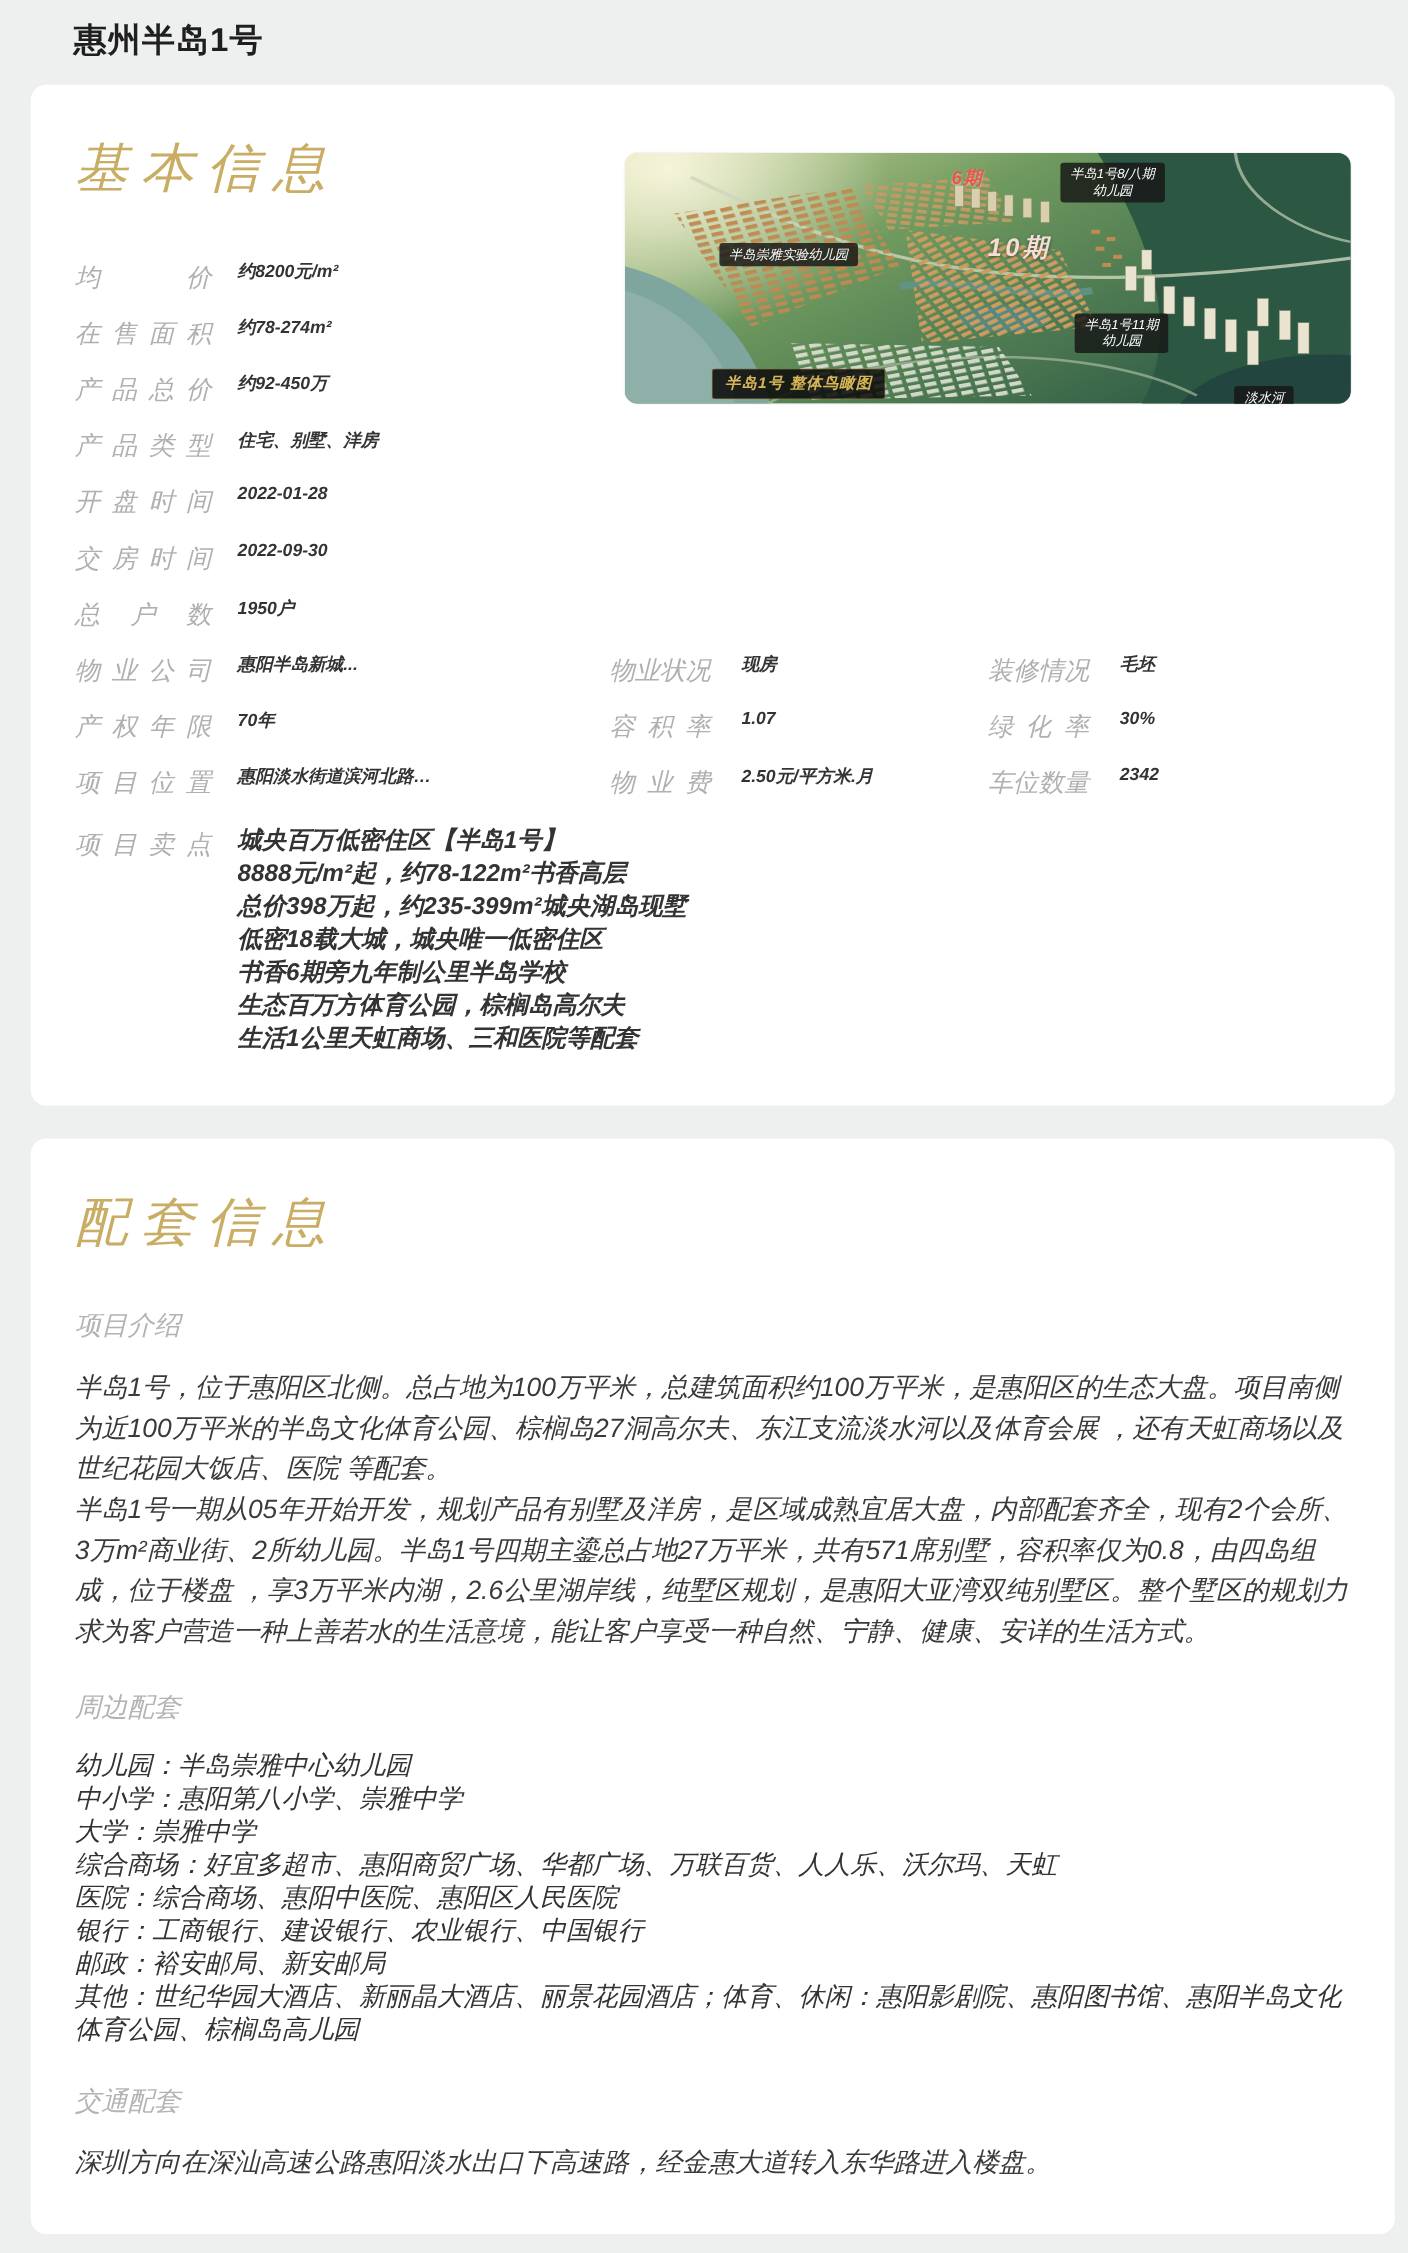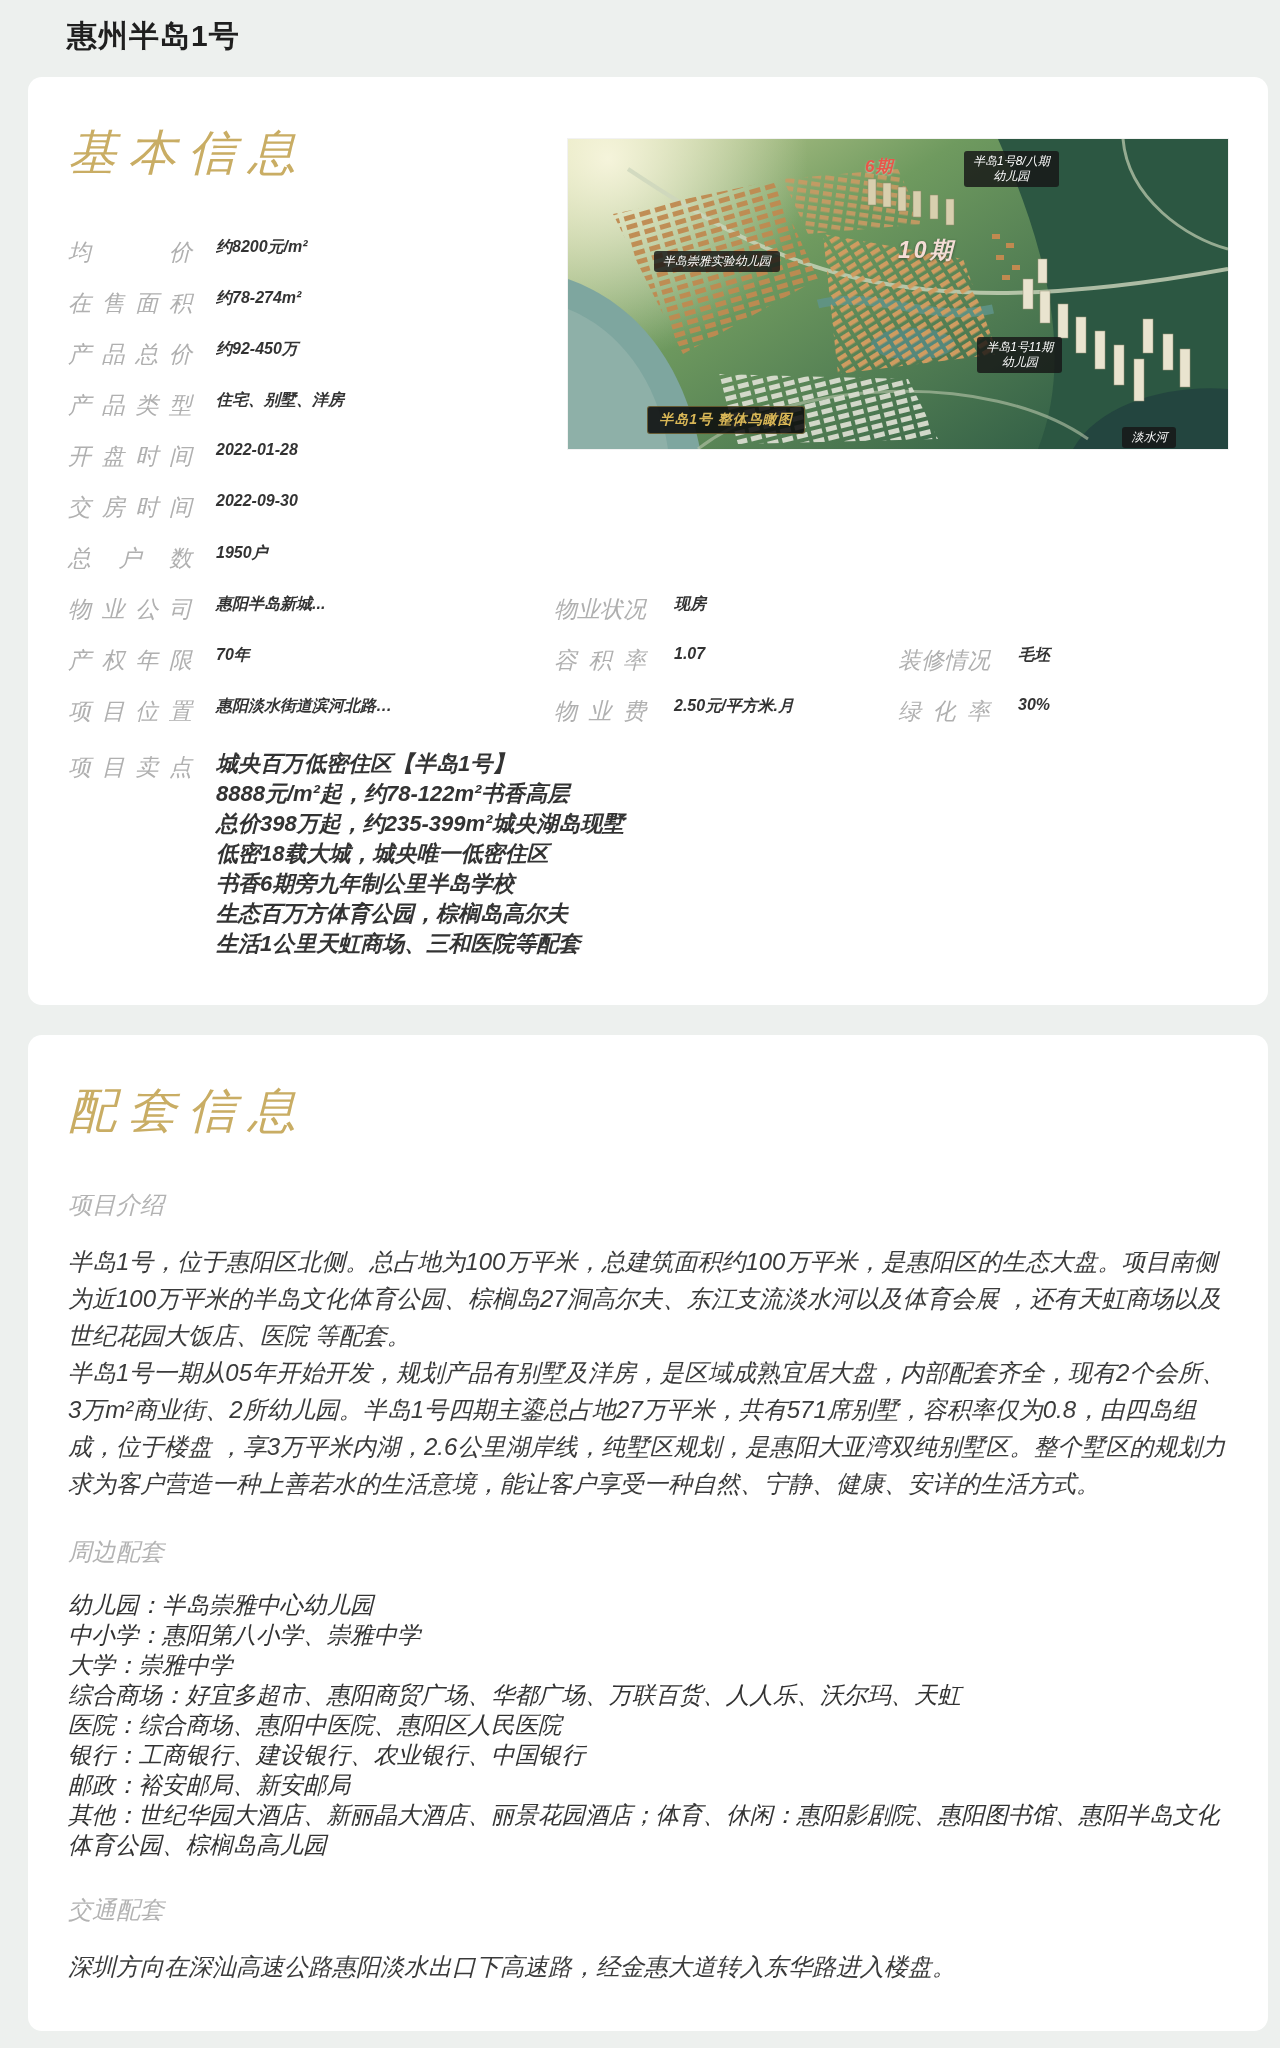"6期" .image-wrap { border-radius: 0 -> 12px; height: 310px -> 228px }
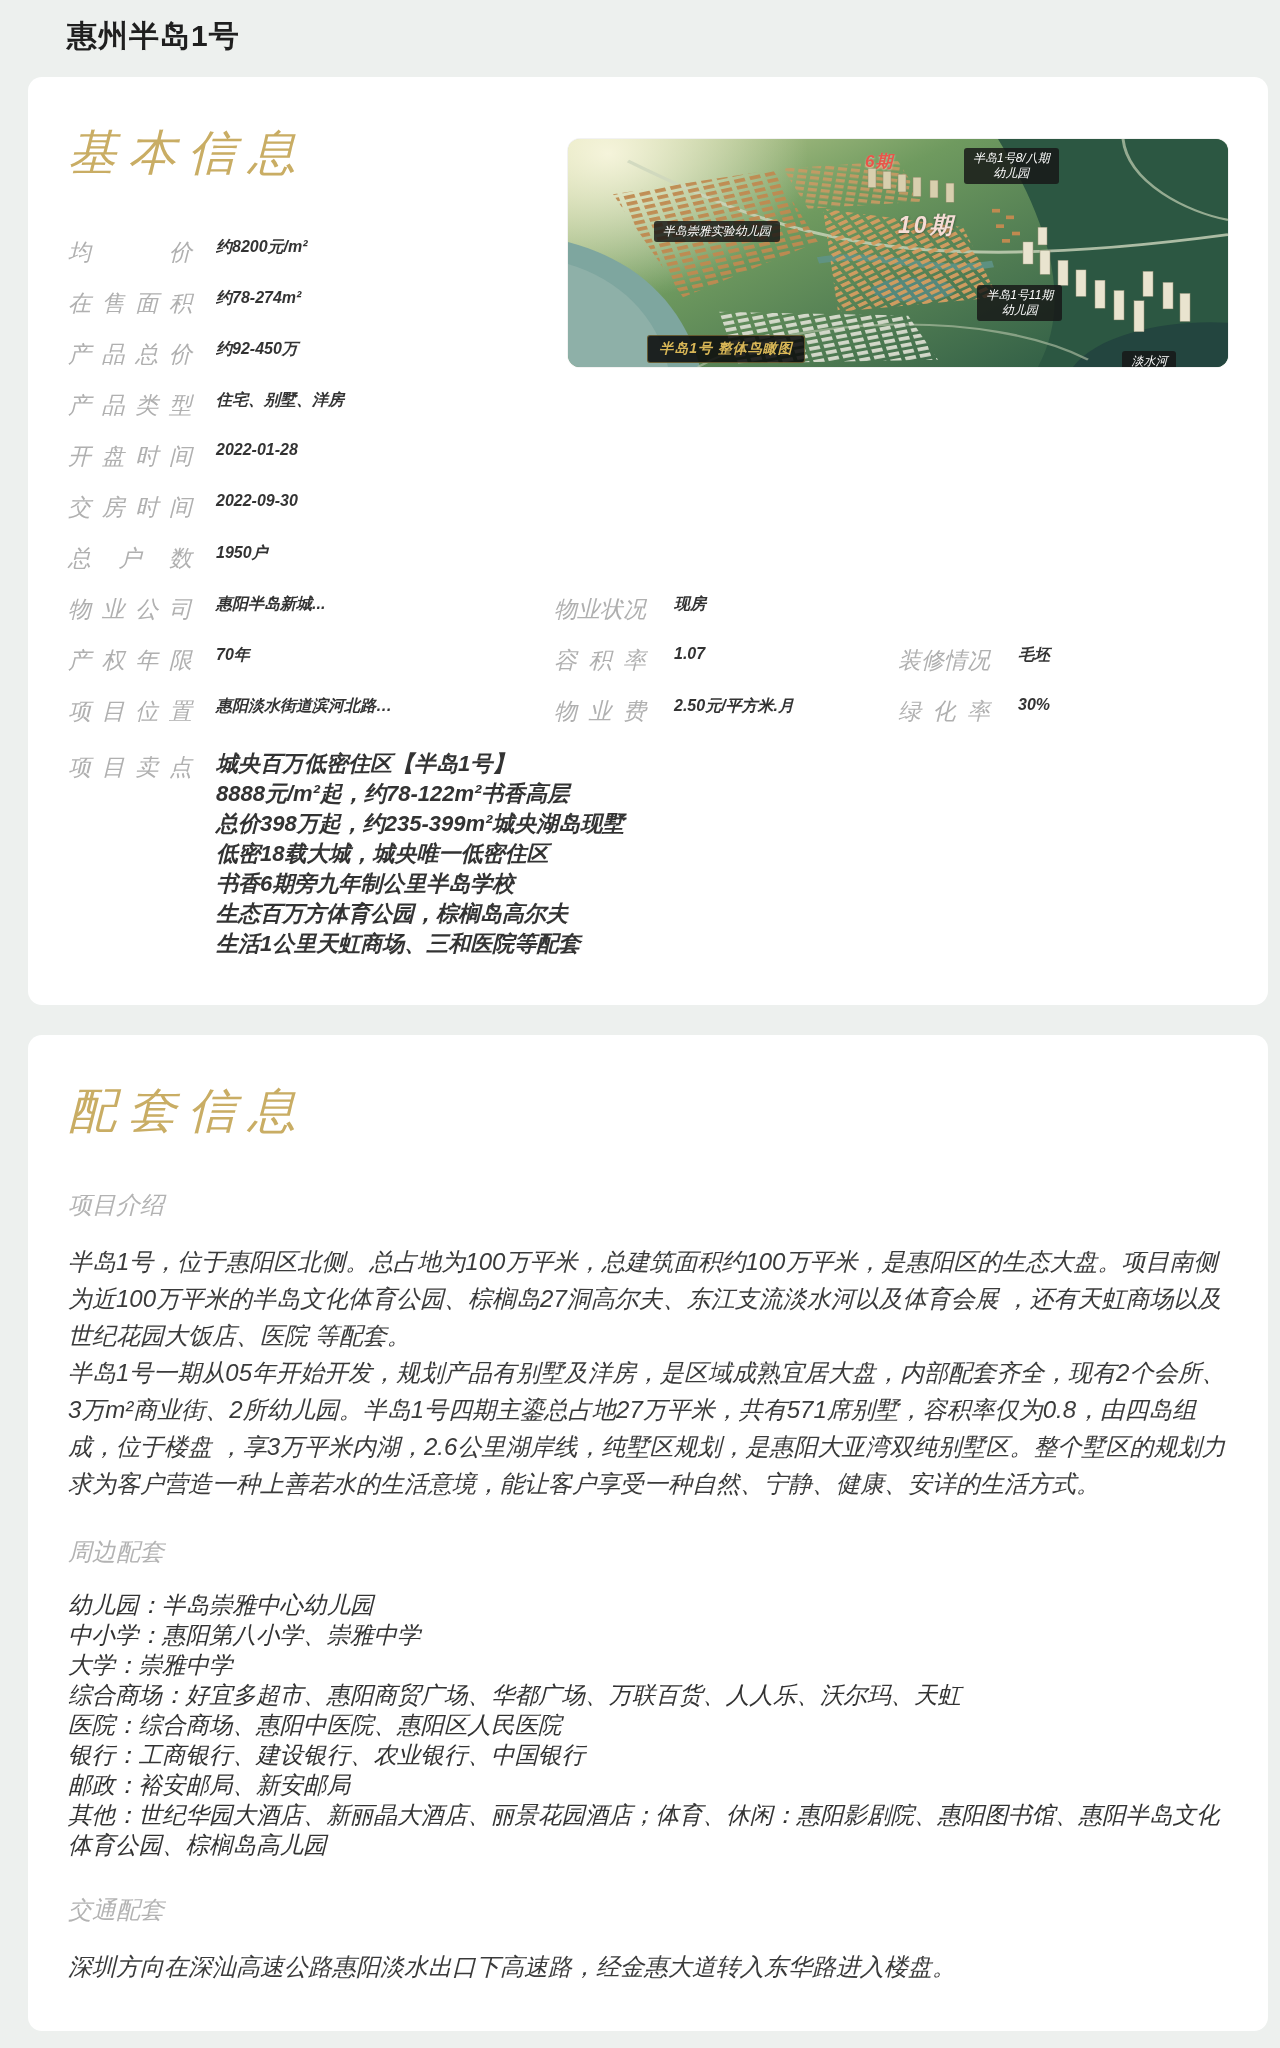"车位数量" div.info-row { html: none -> <div> <span>车位数量</span> <span>2342</span> </div> }
